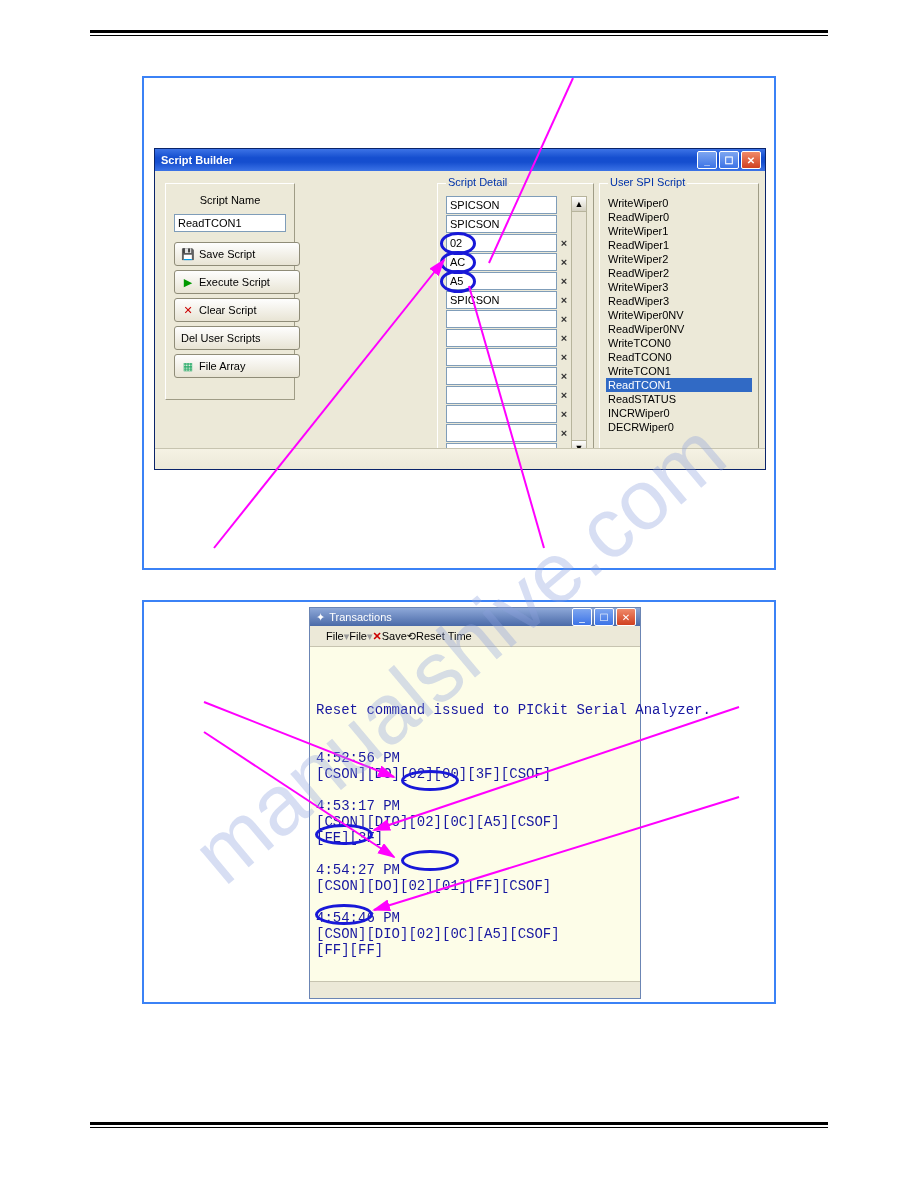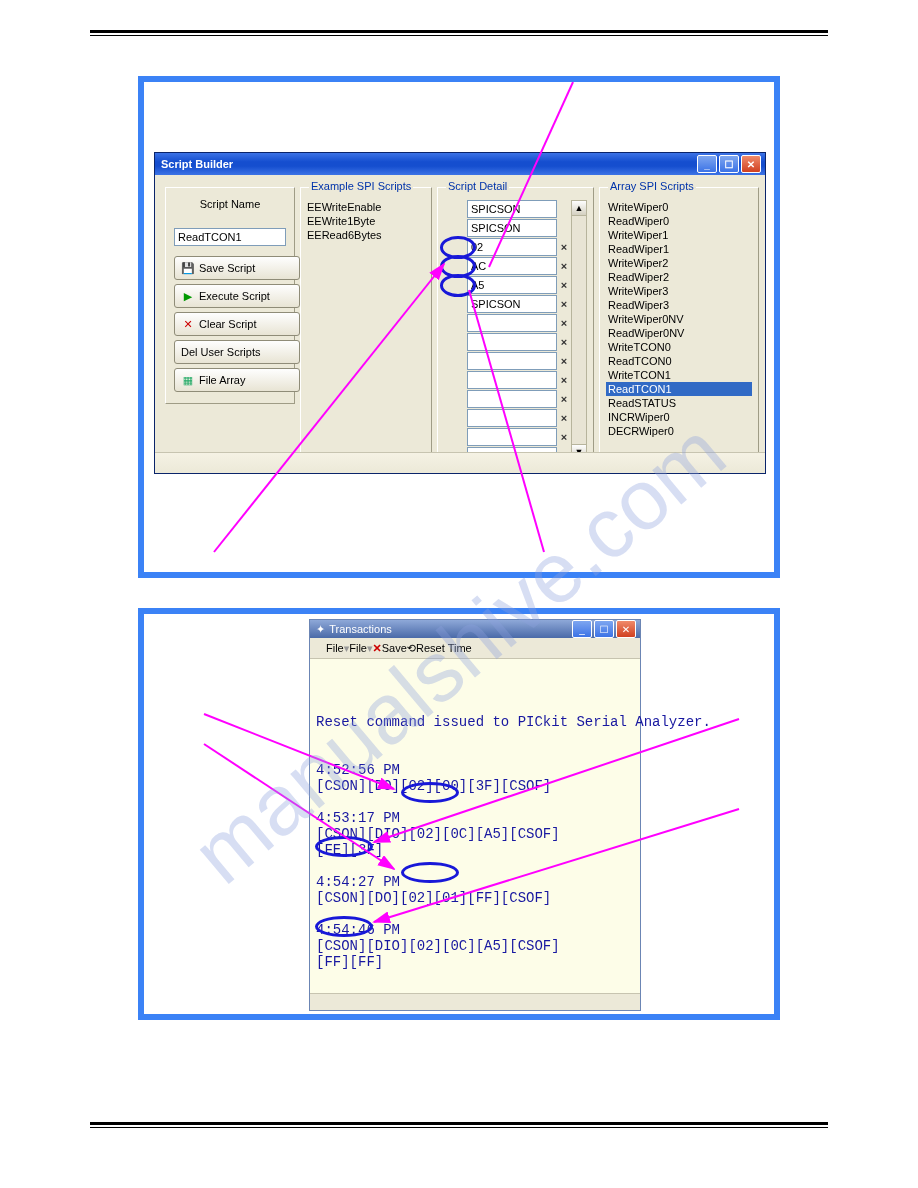"Script Builder" .figbox { border: 6px solid #3b82f6 -> 2px solid #3b82f6 }
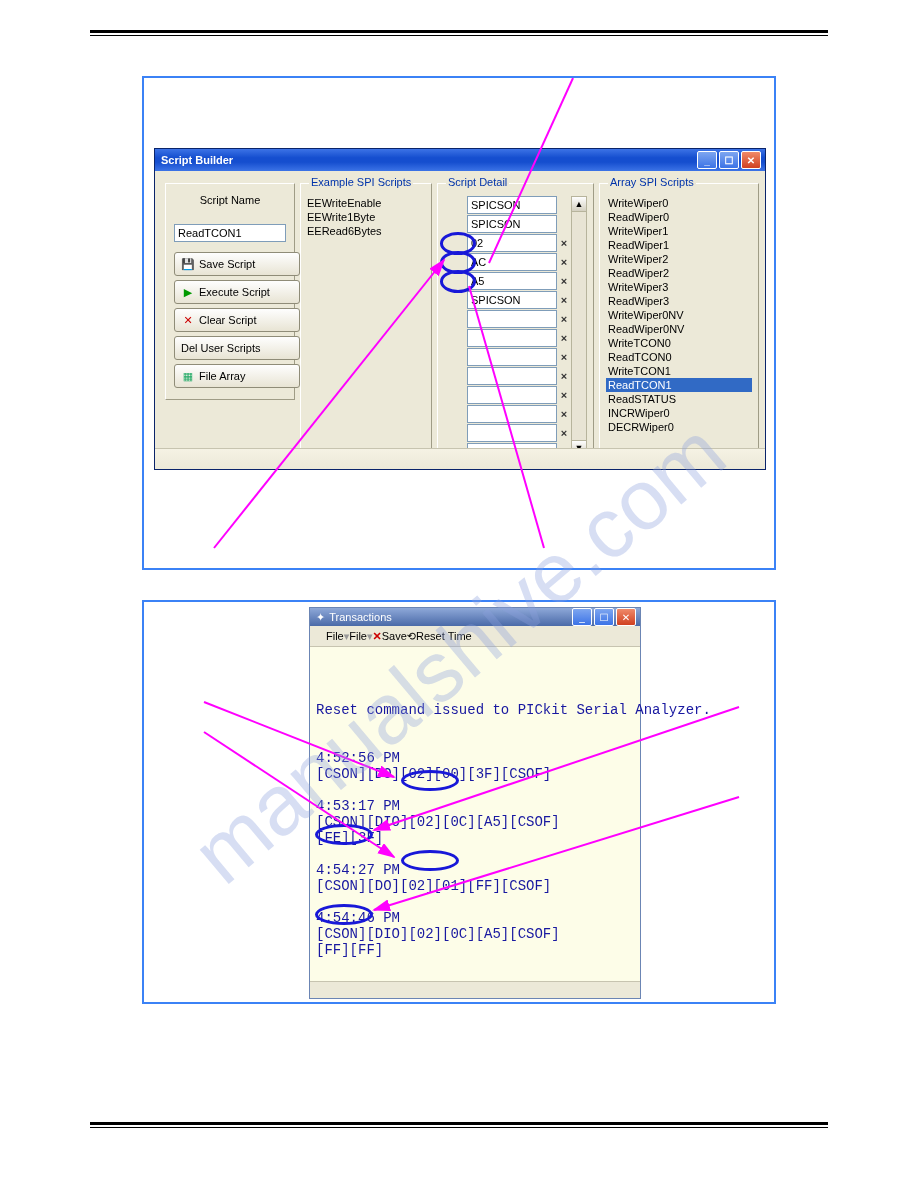"Example SPI Scripts" div.panel { html: <div> <span>Example SPI Scripts</span> <div> <div>EEWriteEnable</div> <div>EEWrite1Byte</div> <div>EERead6Bytes</div> </div> </div> -> none }
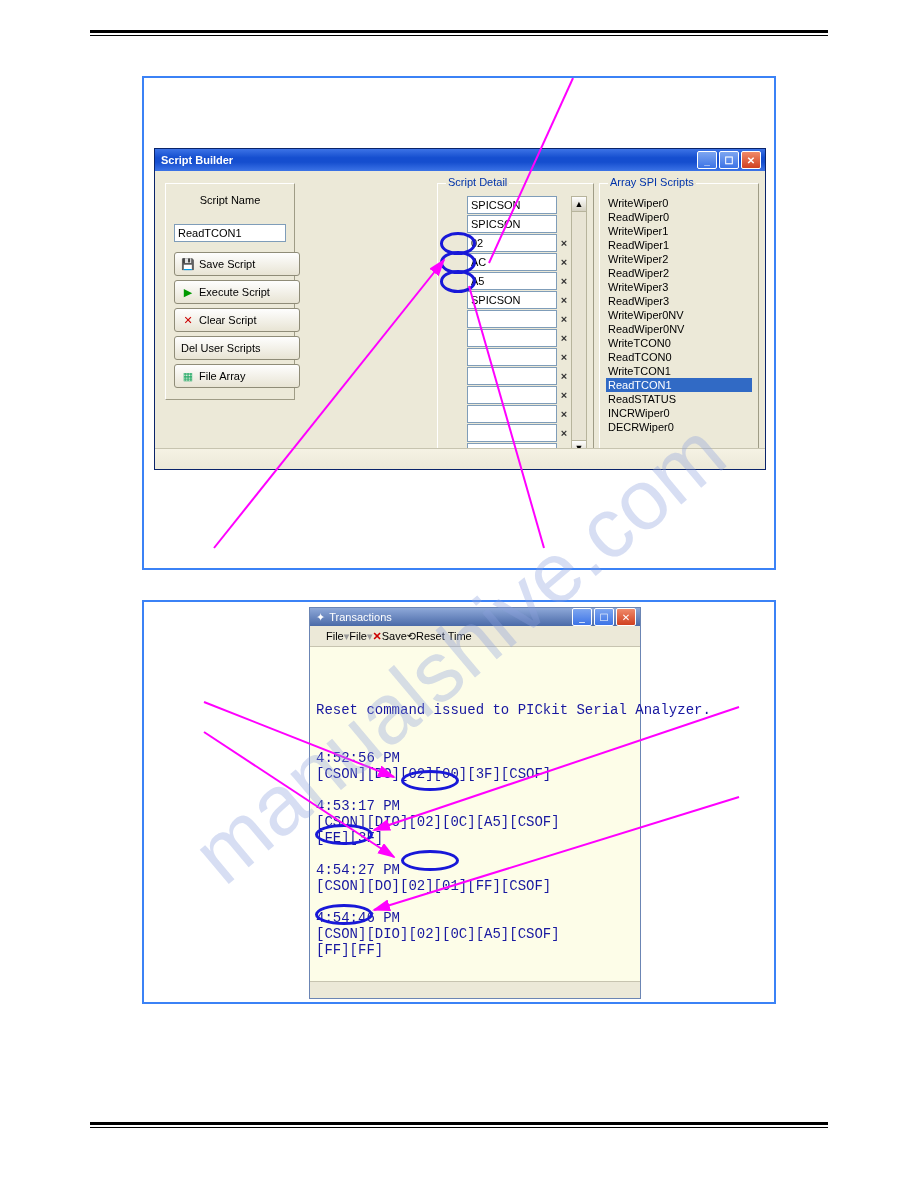"Array SPI Scripts" span.legend { text: Array SPI Scripts -> User SPI Script }
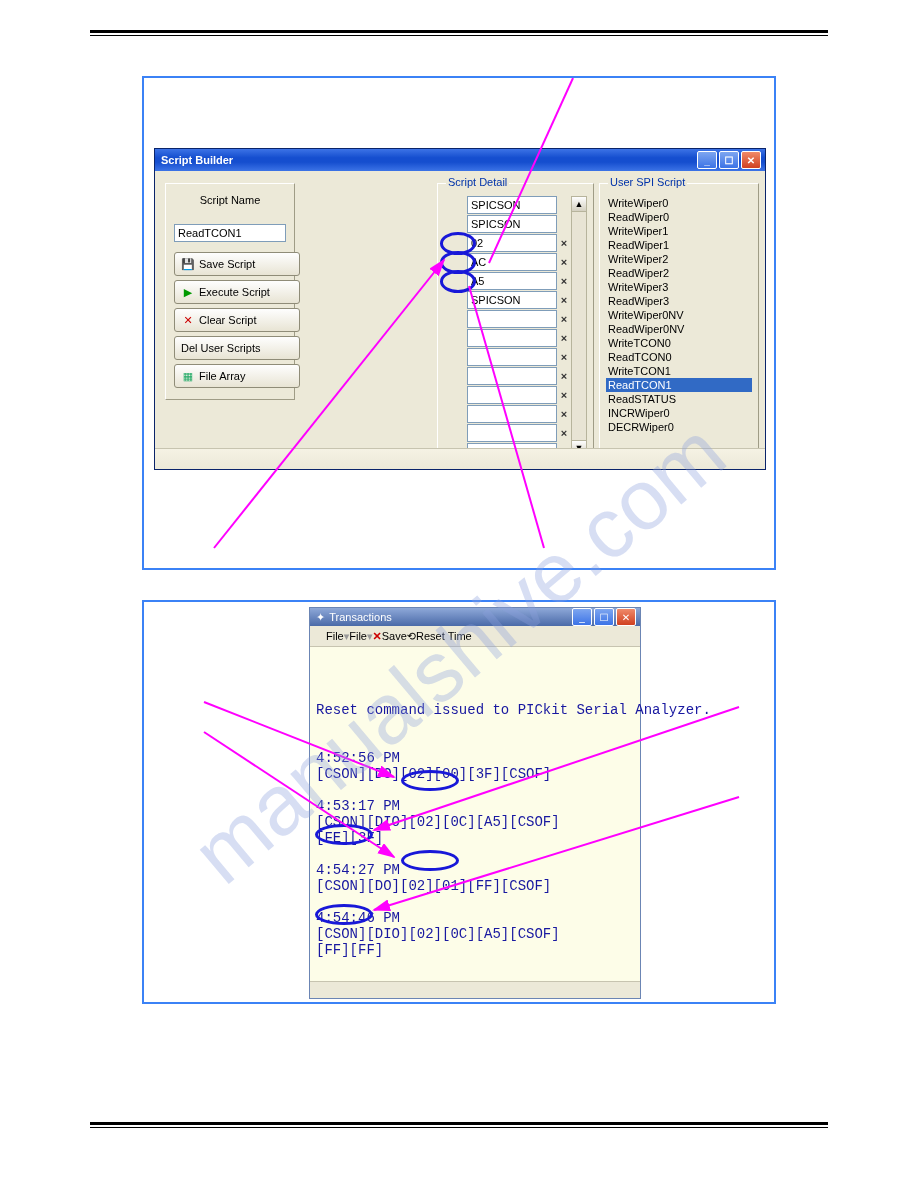"Script Name" .label { margin-bottom: 18px -> 8px }
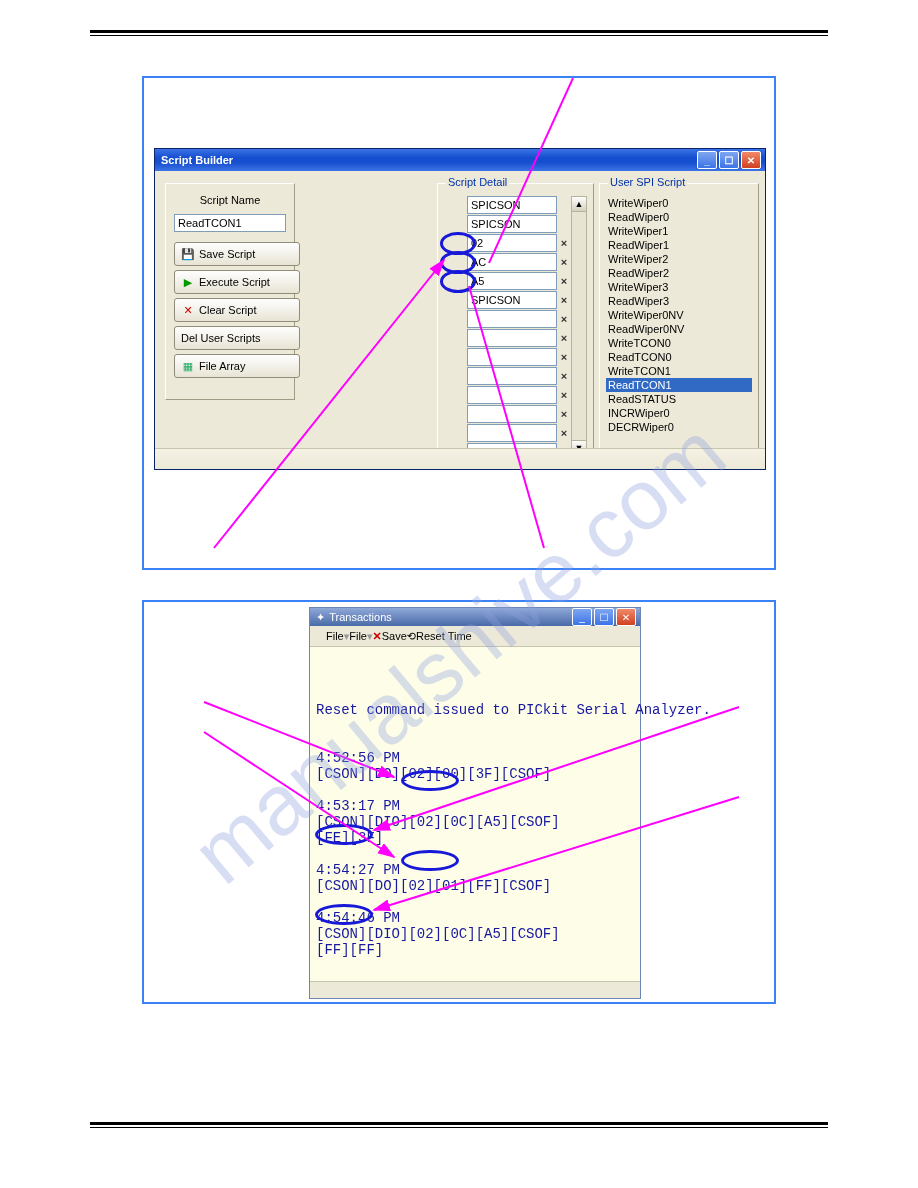"SPICSON" .p-detail .rows { margin-left: 21px -> none }
